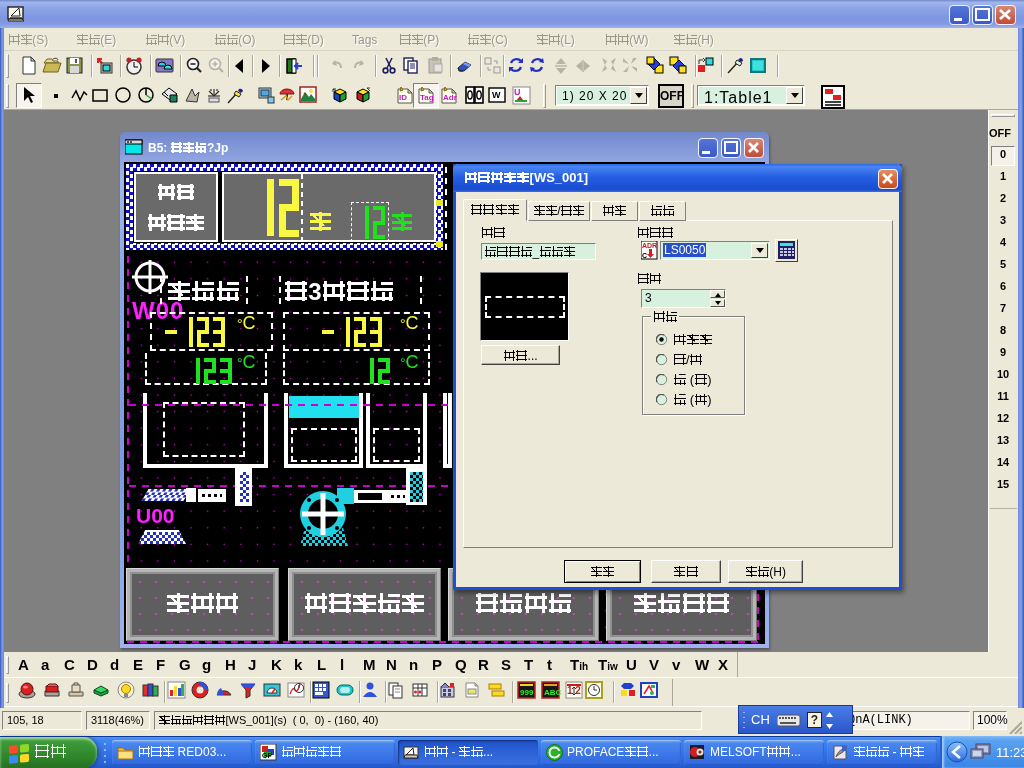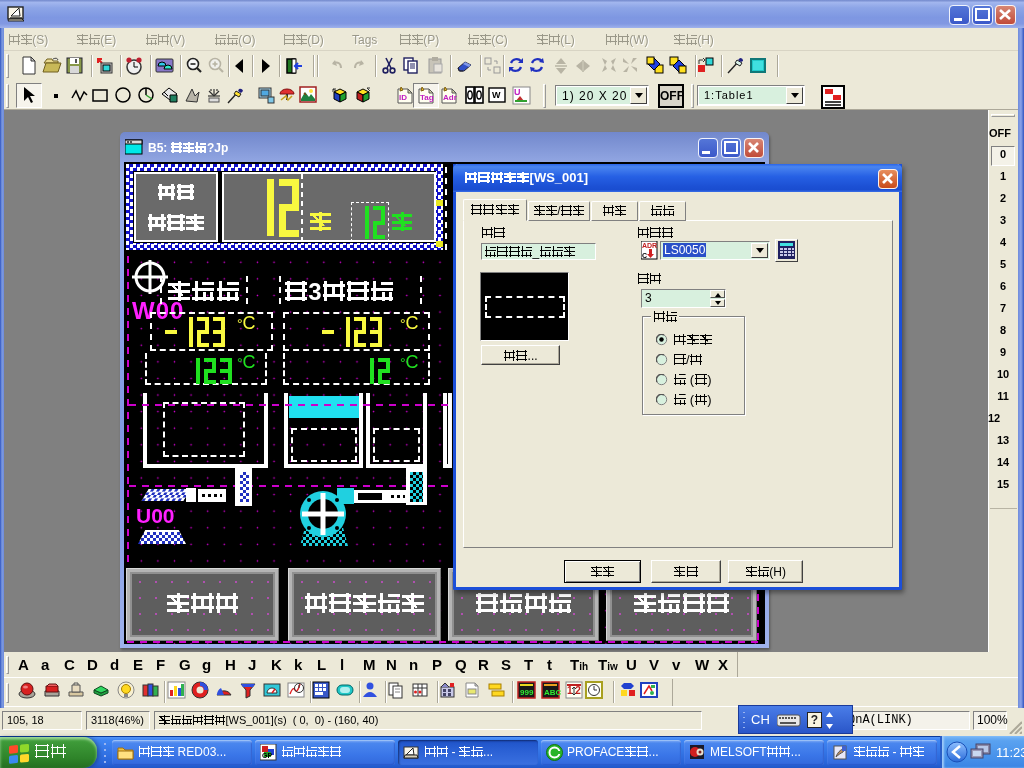"1:Table1" span.abs { font-size: 11px -> 16px }
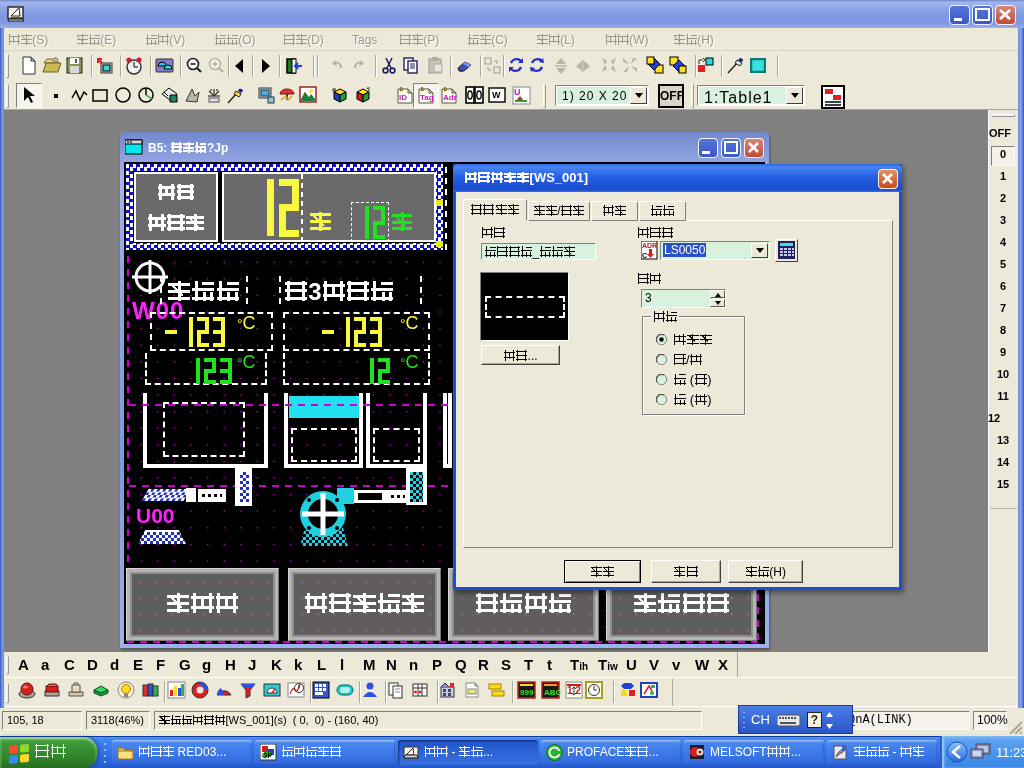"12" div.abs { text-align: none -> center }
